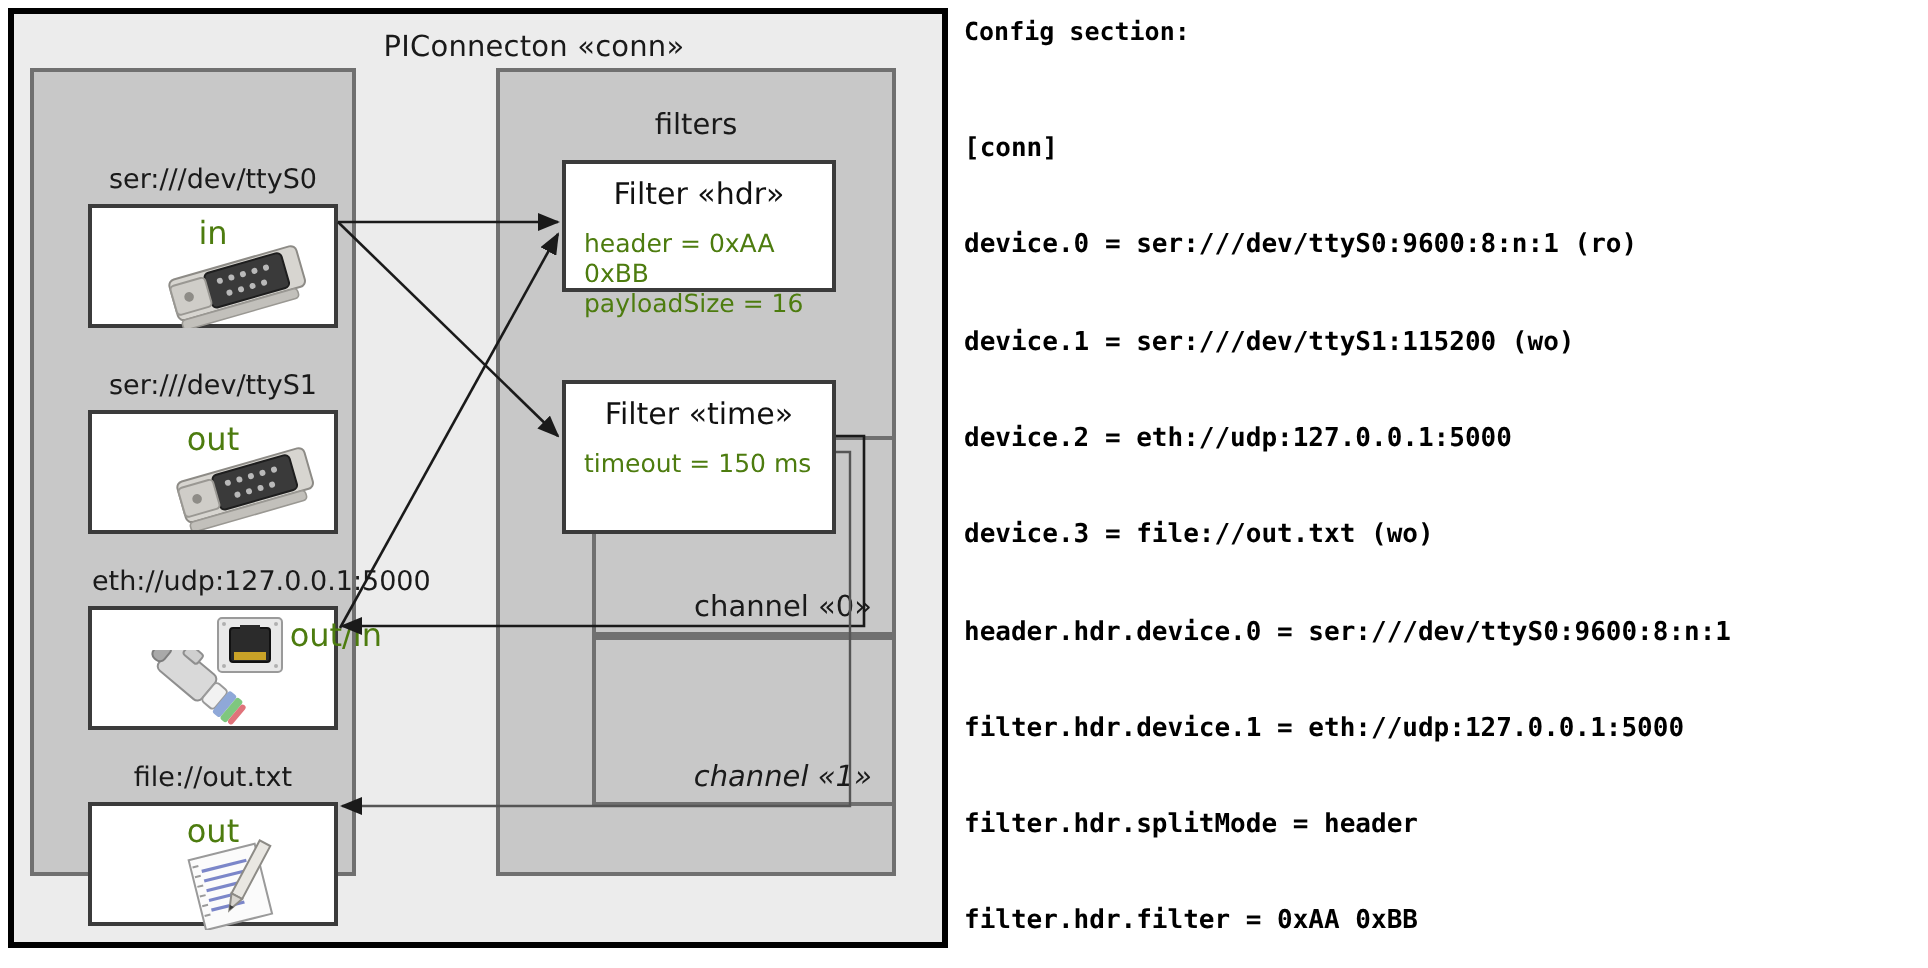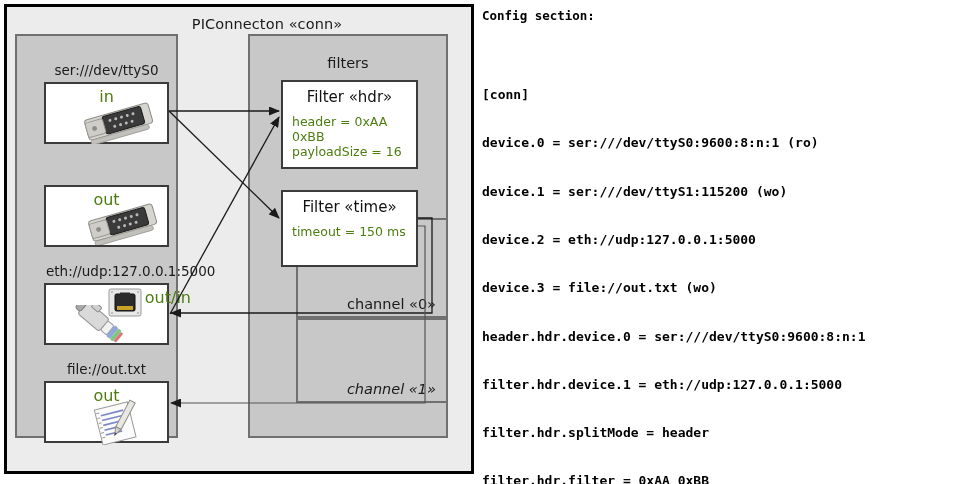"Config section:" .config-head { margin-bottom: 32px -> 12px }
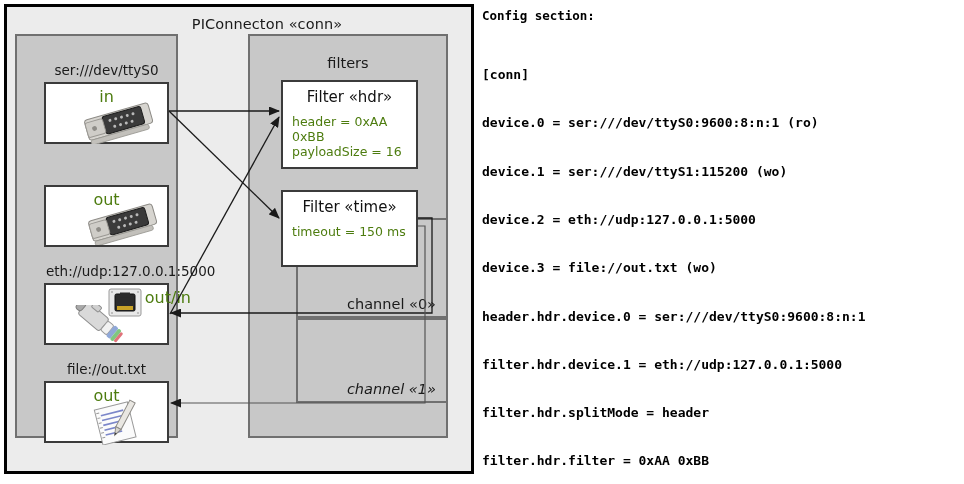"ser:///dev/ttyS0" .node { margin-top: none -> 20px }
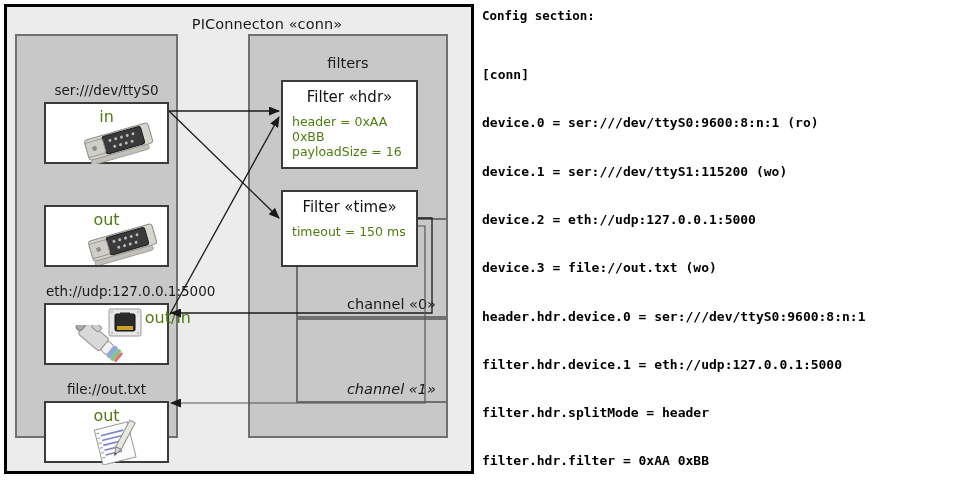"Filter «hdr»" div.filter-box { height: 89px -> 66px }
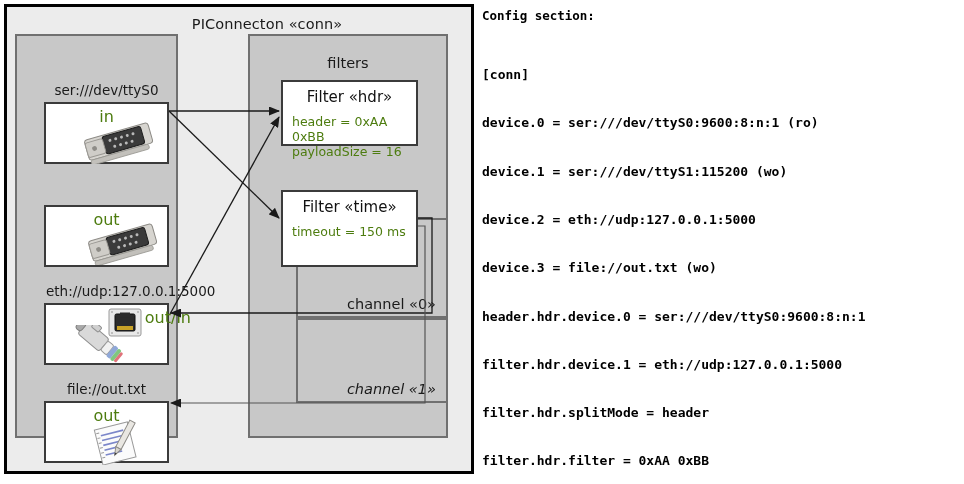"ser:///dev/ttyS1" div.node-cap { html: none -> <div>ser:///dev/ttyS1</div> }
